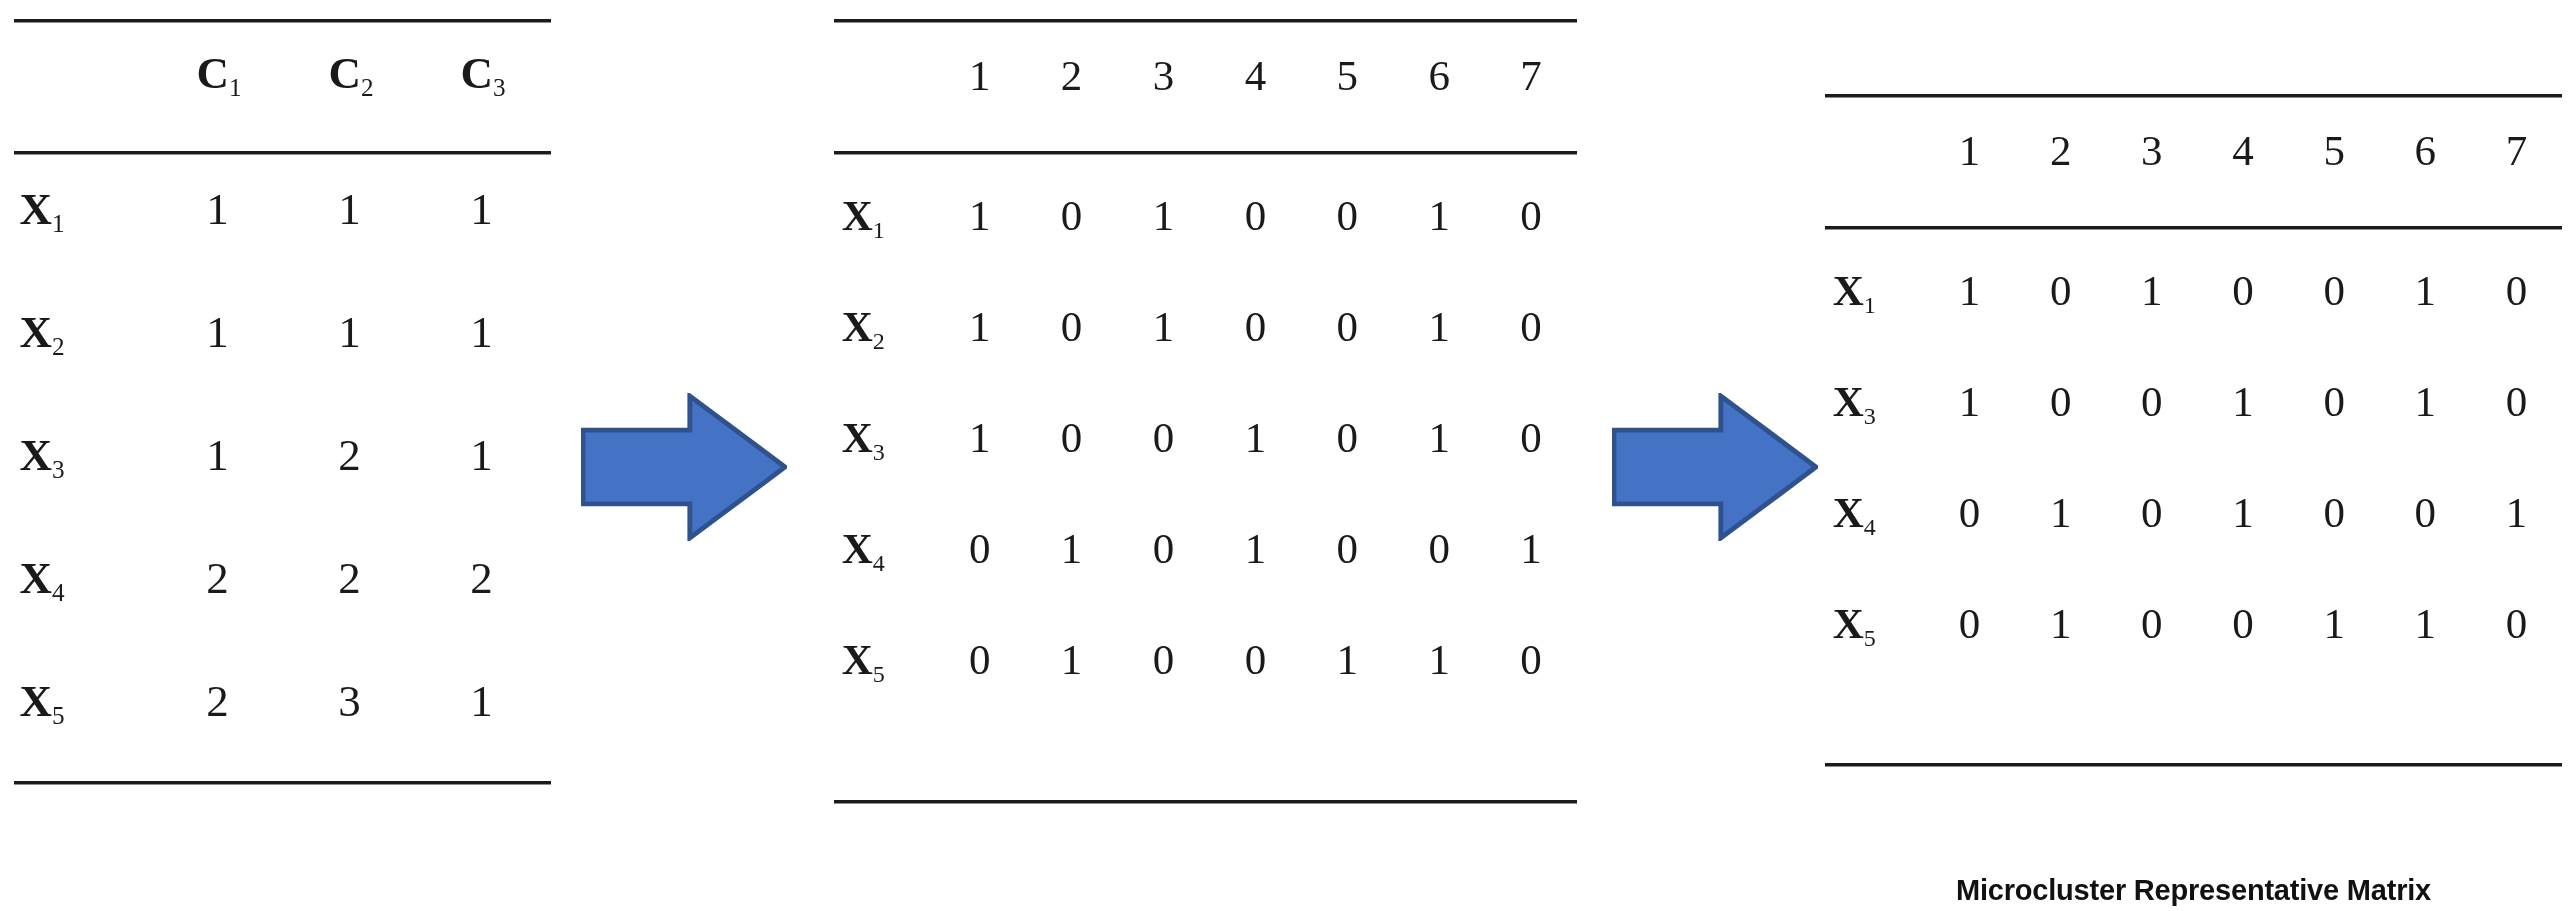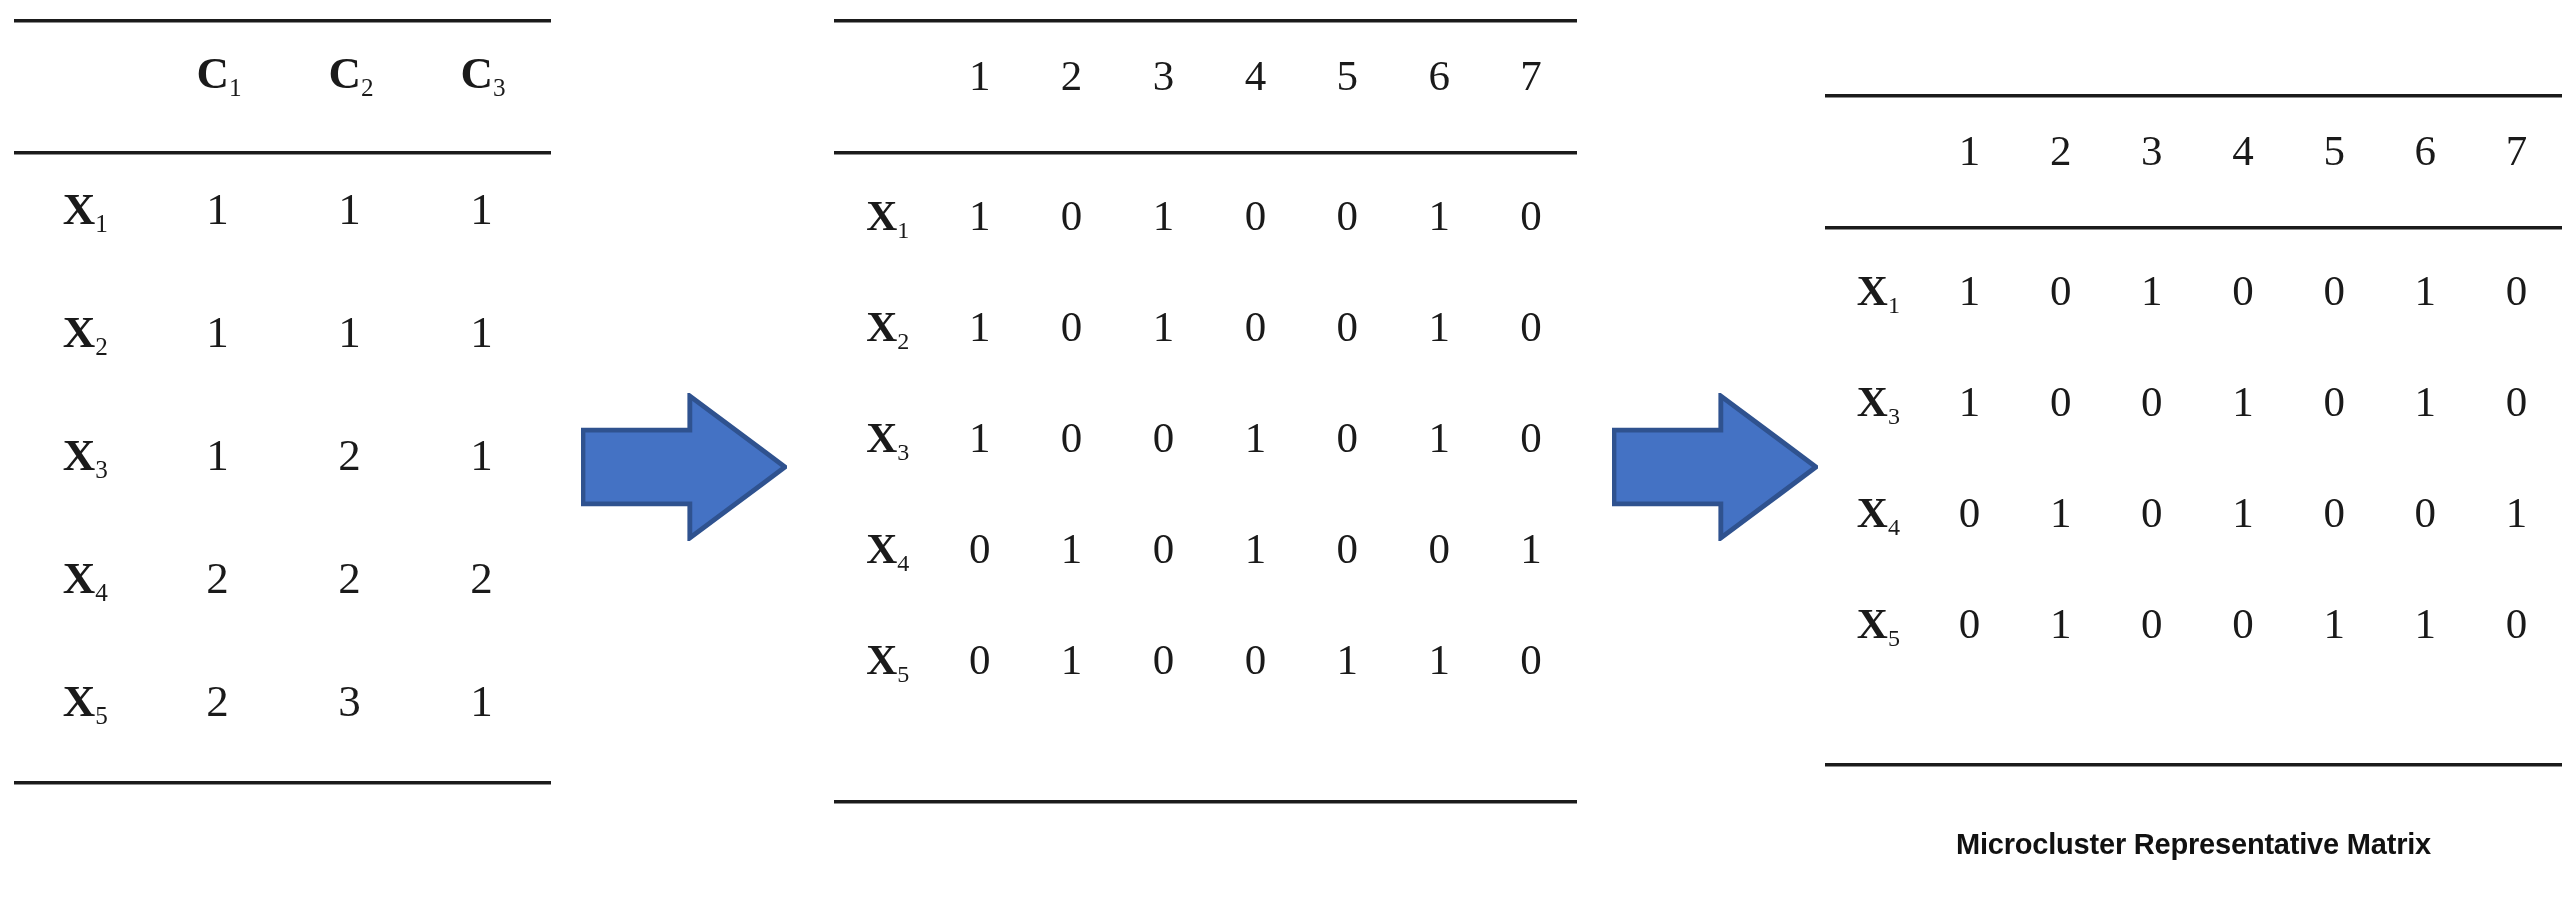"X1" .rowlabel { text-align: center -> left }
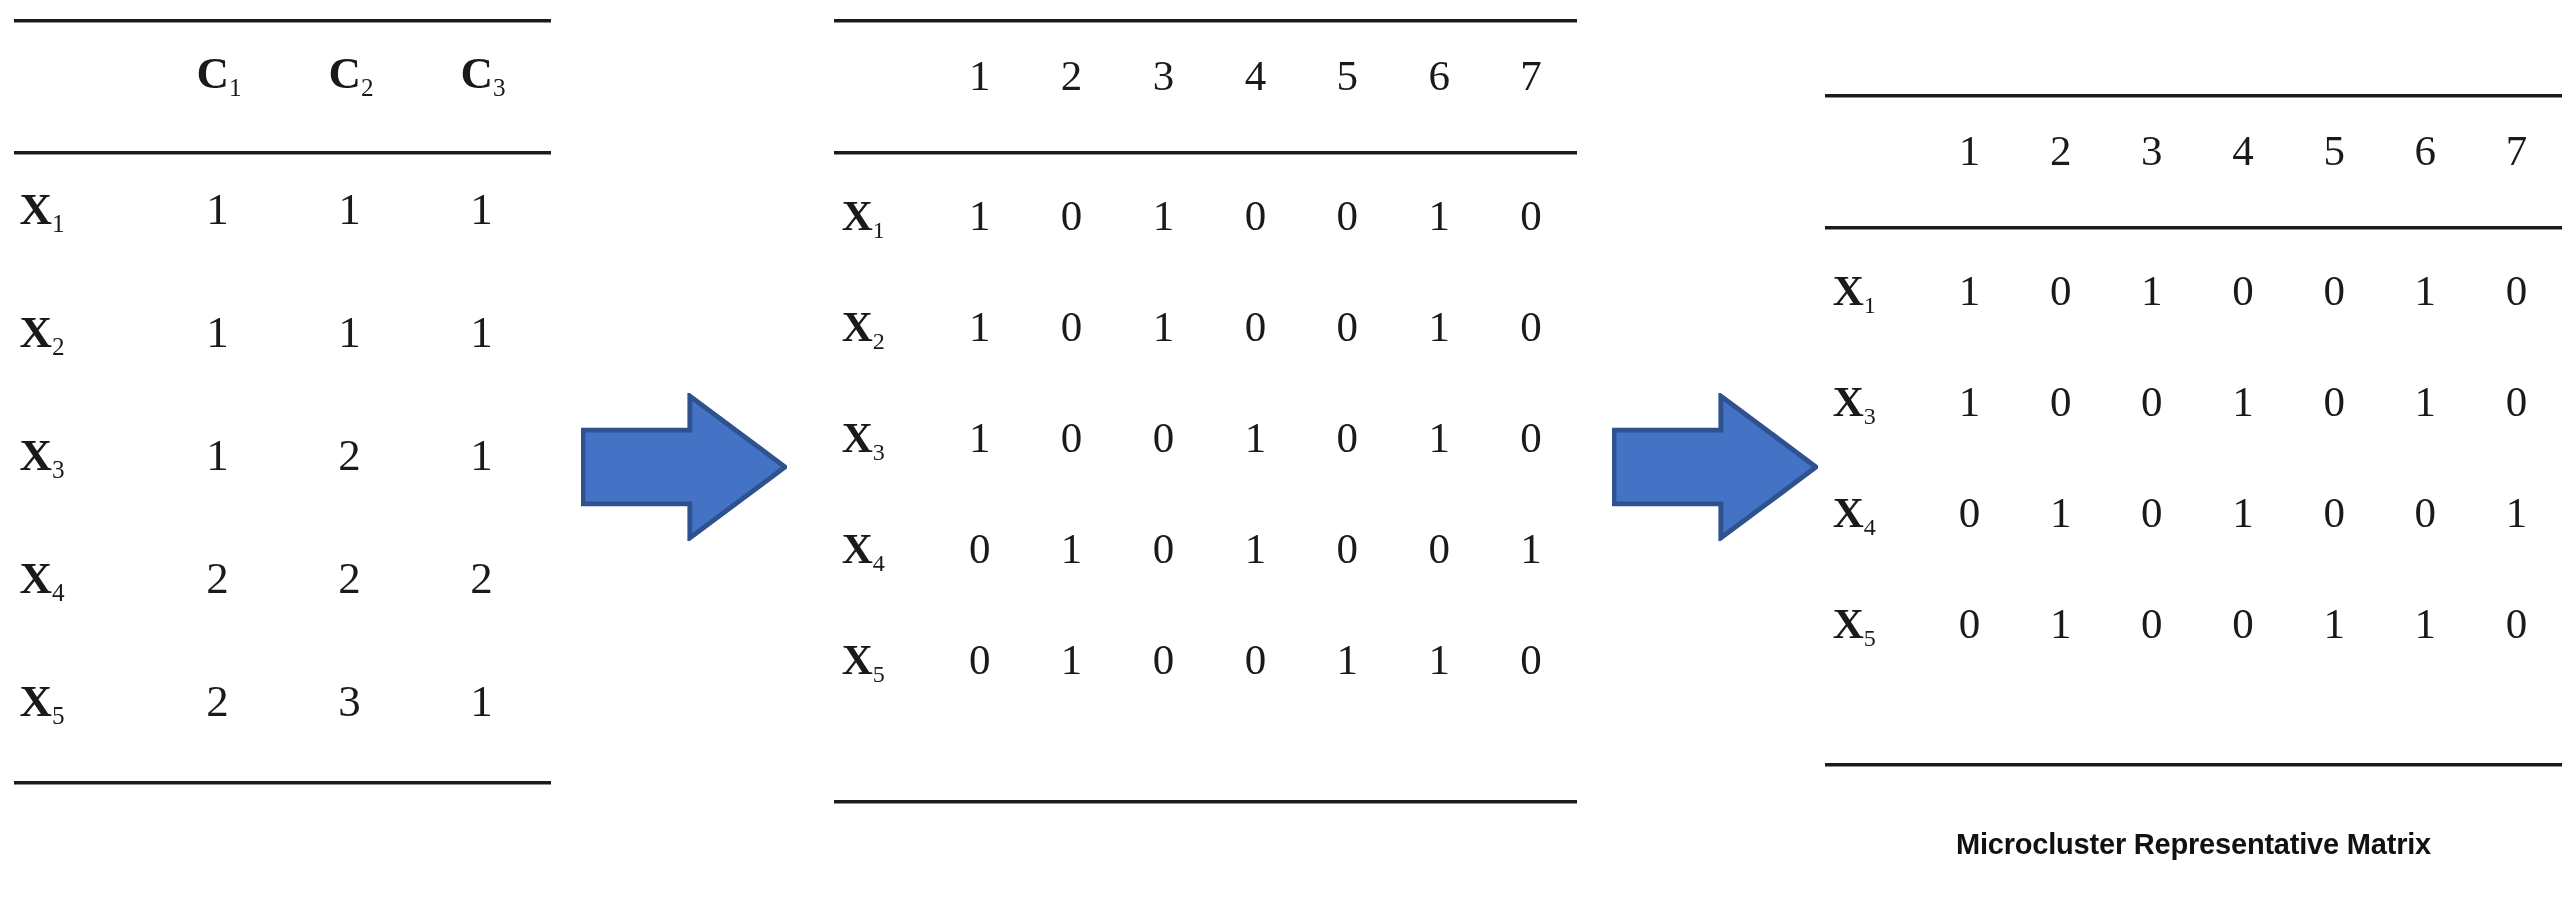"Microcluster Representative Matrix" #panel-micro .caption { top: 828px -> 874px }
